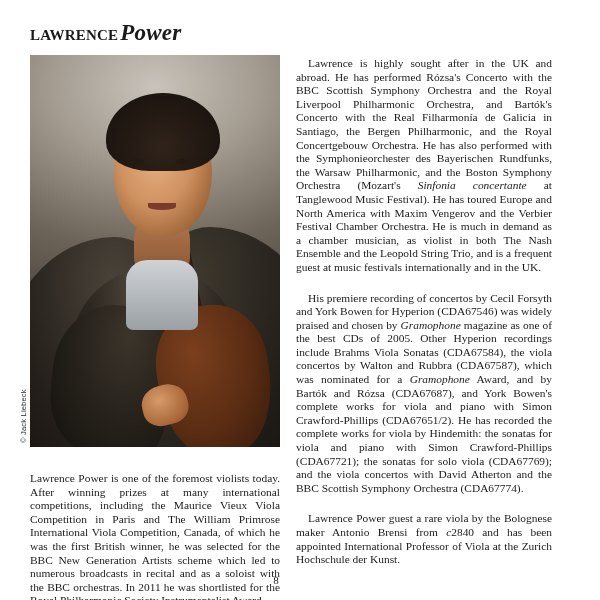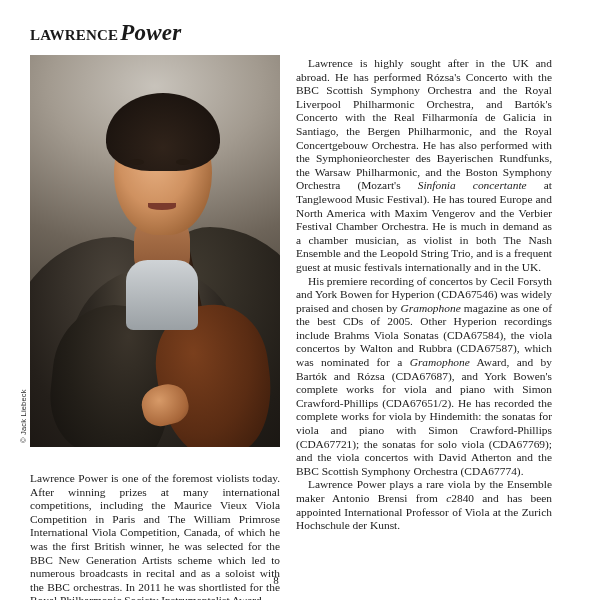"His premiere recording of concertos" .col-right p + p { margin-top: none -> 17px }
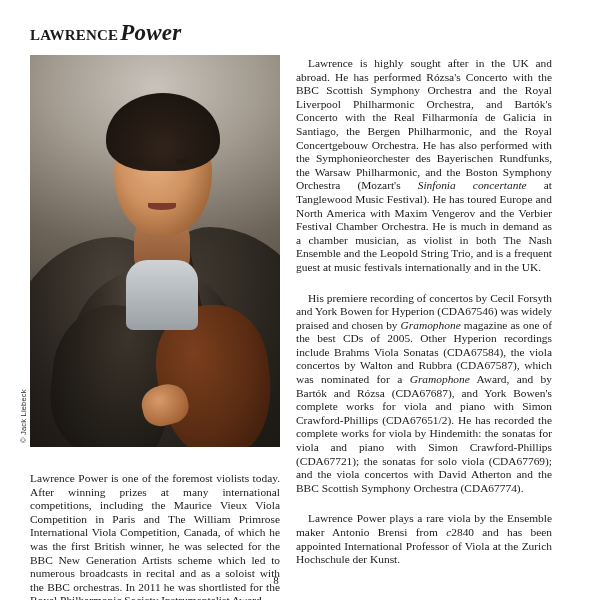"Lawrence Power plays a rare" span { text: plays a rare viola by the Ensemble -> guest a rare viola by the Bolognese }
